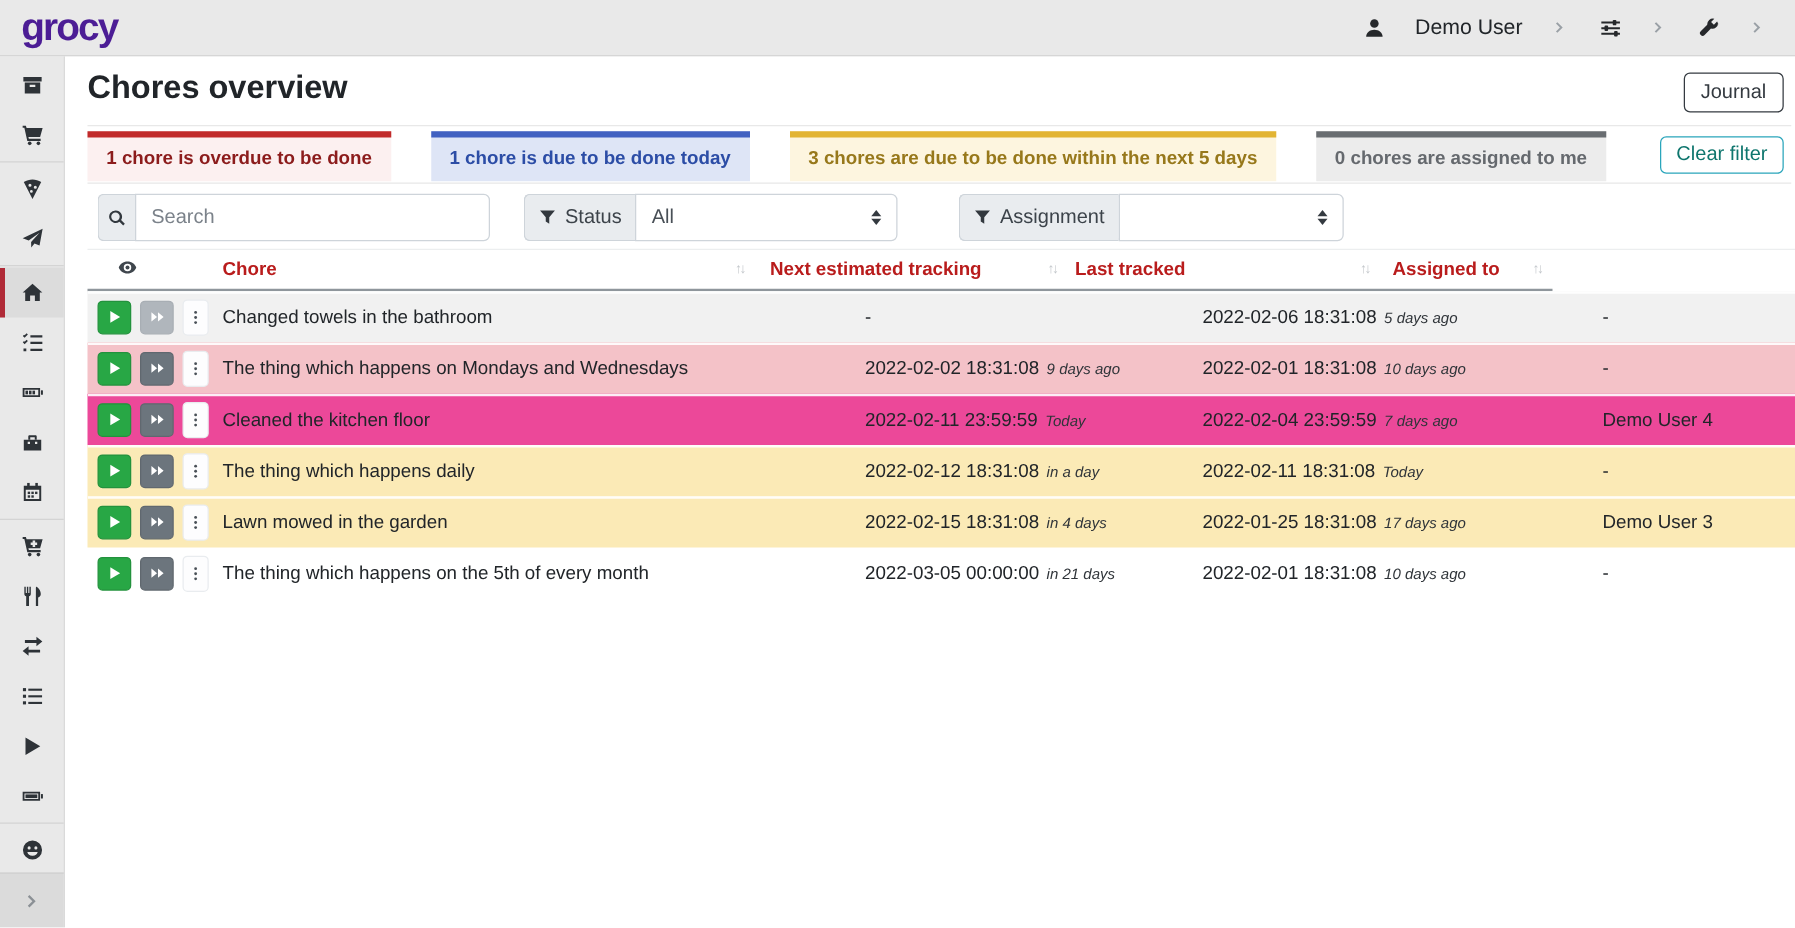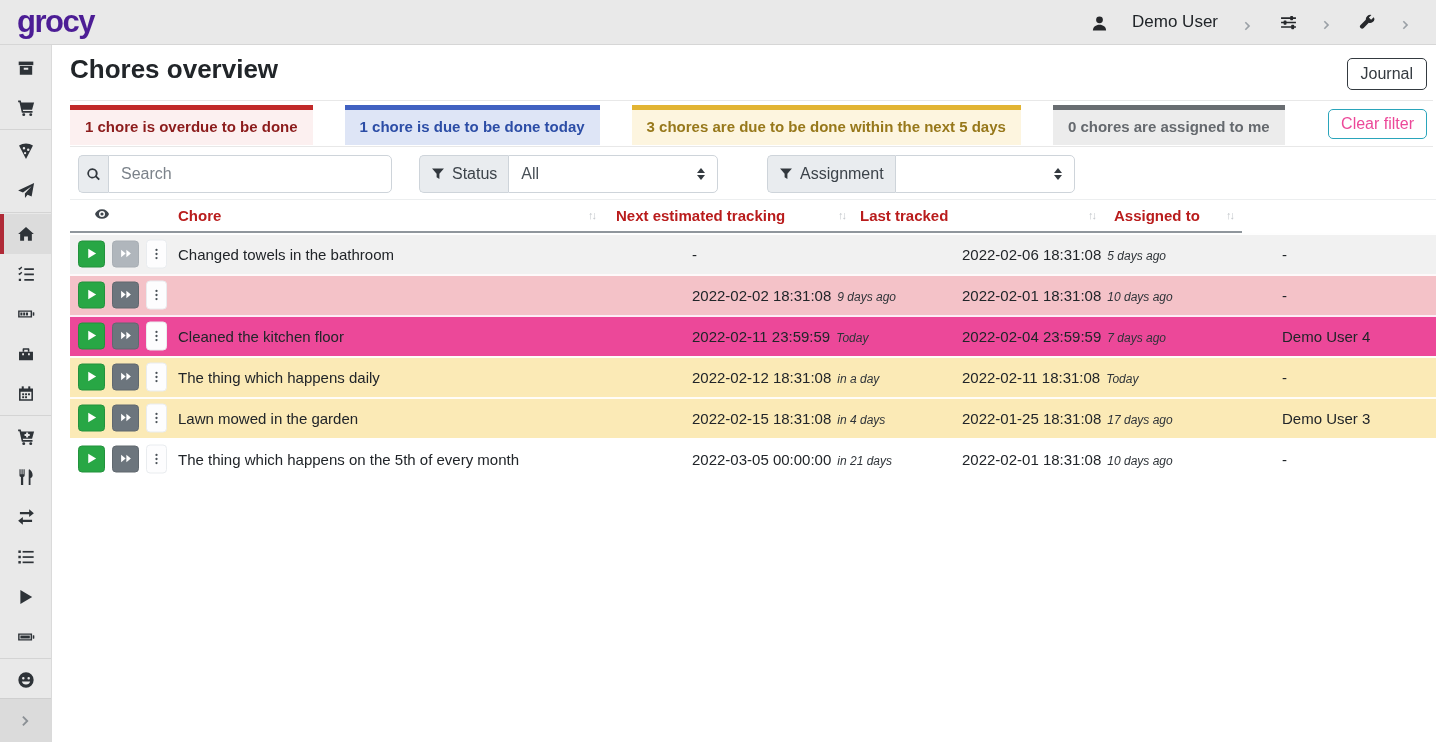"Demo User" .nav-item { align-items: flex-end -> center }
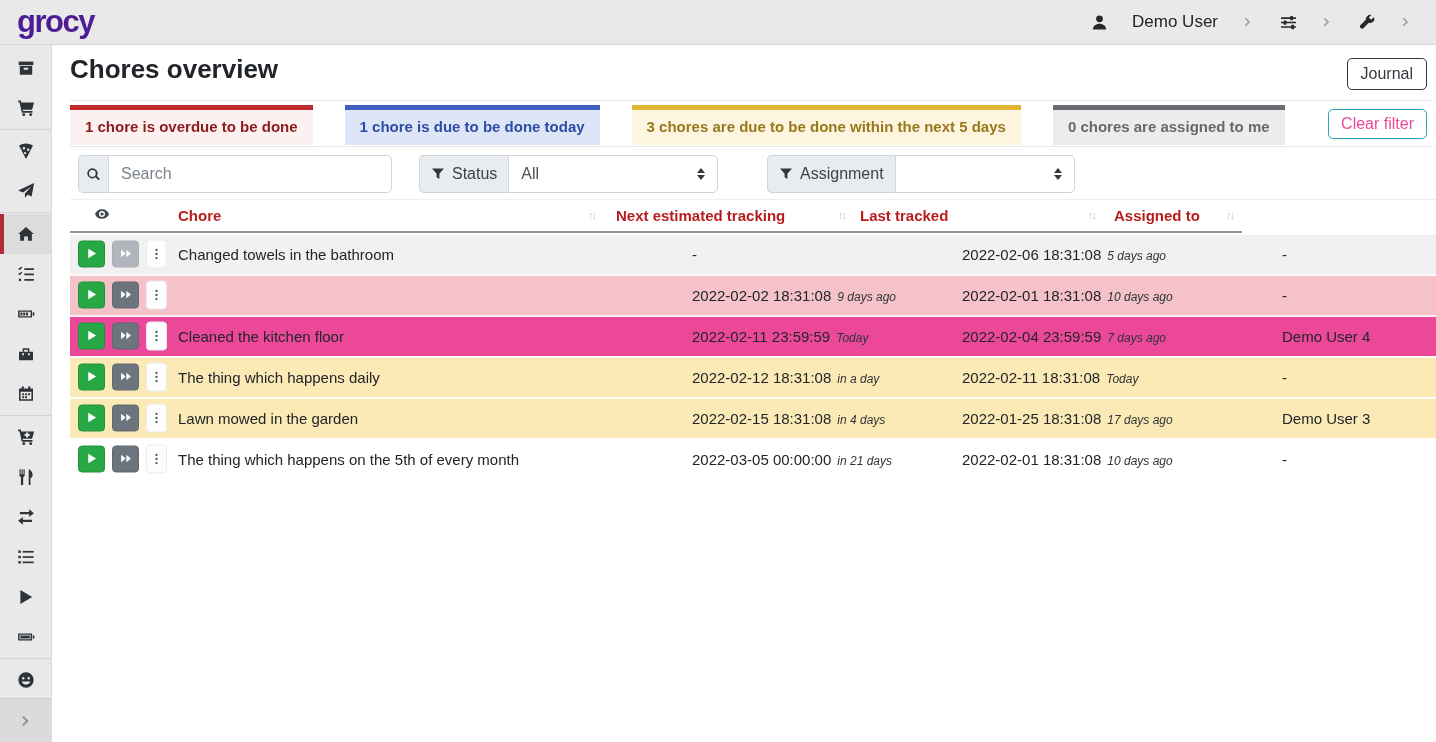"Clear filter" .btn-clear { color: #ec4899 -> #0f766e }
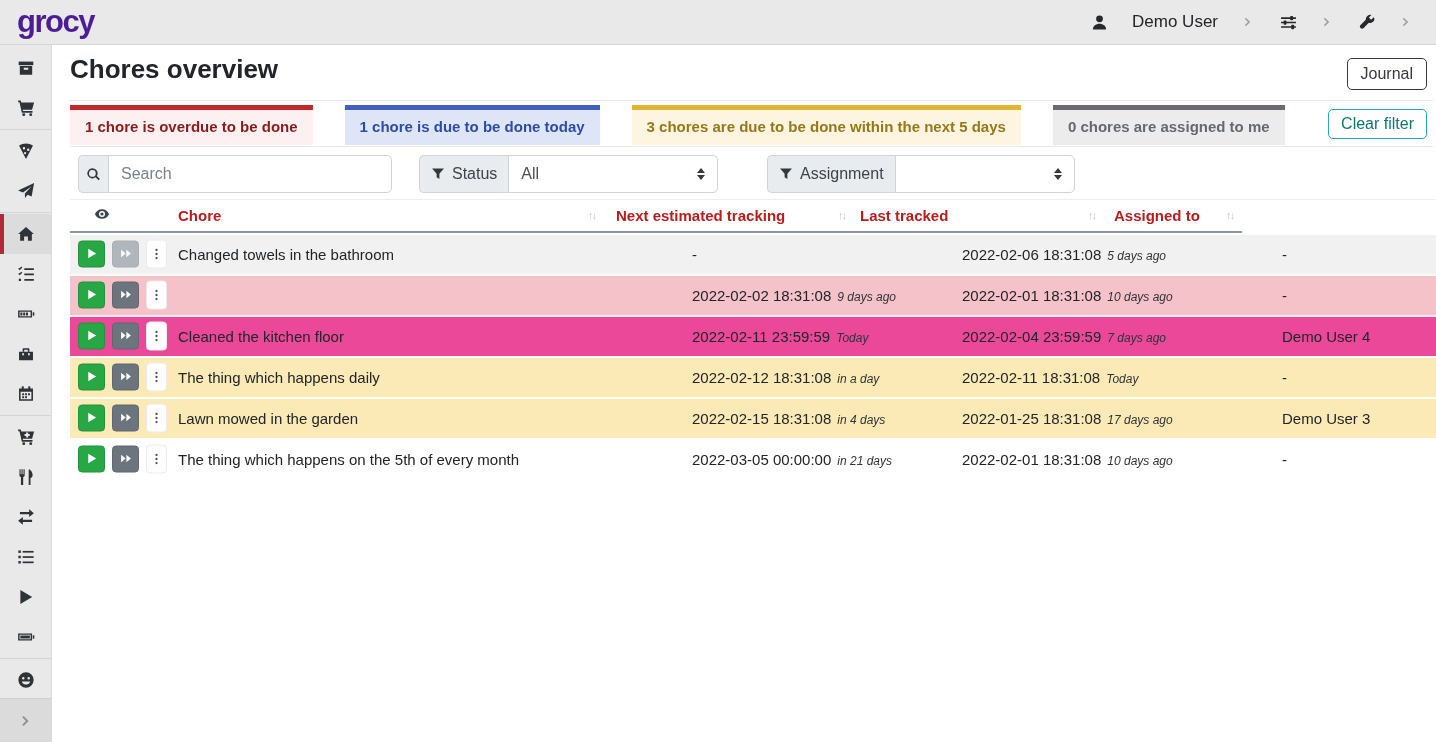"The thing which happens on Mondays" div.cell { html: none -> <div>The thing which happens on Mondays and Wednesdays</div> }
